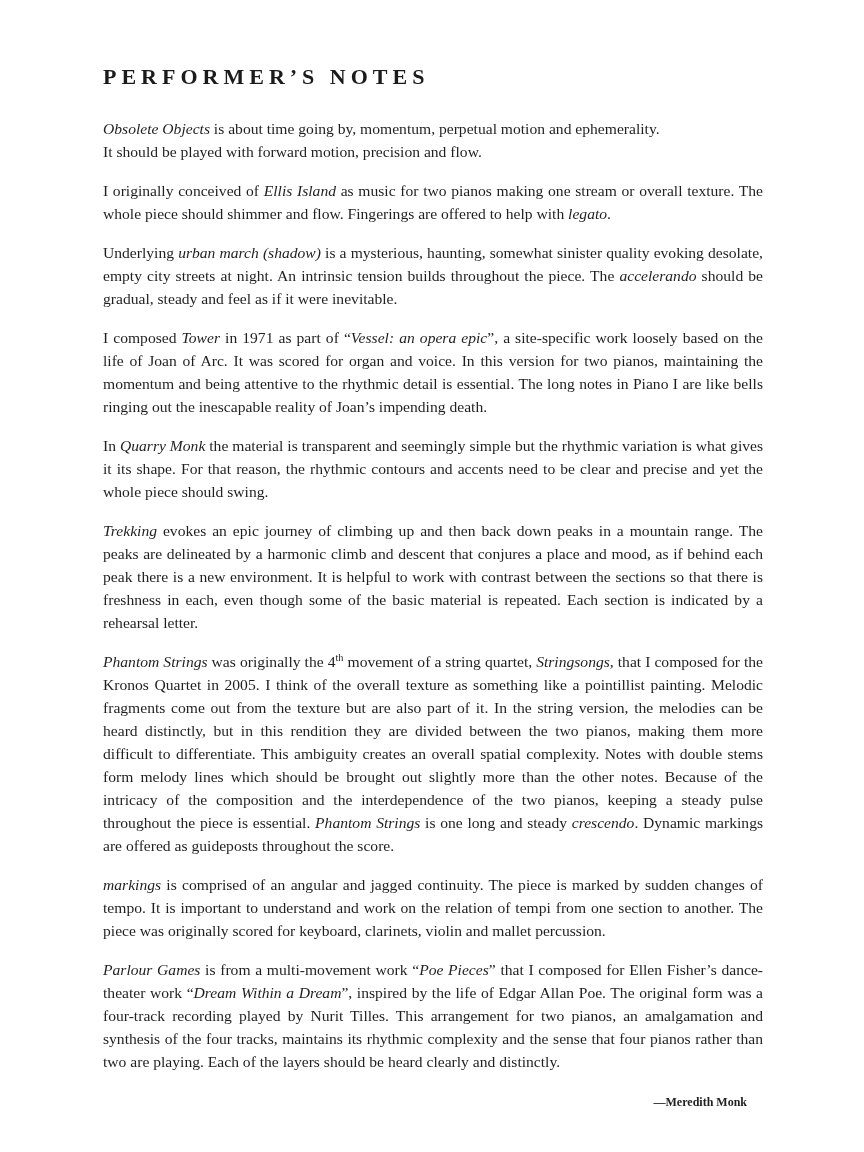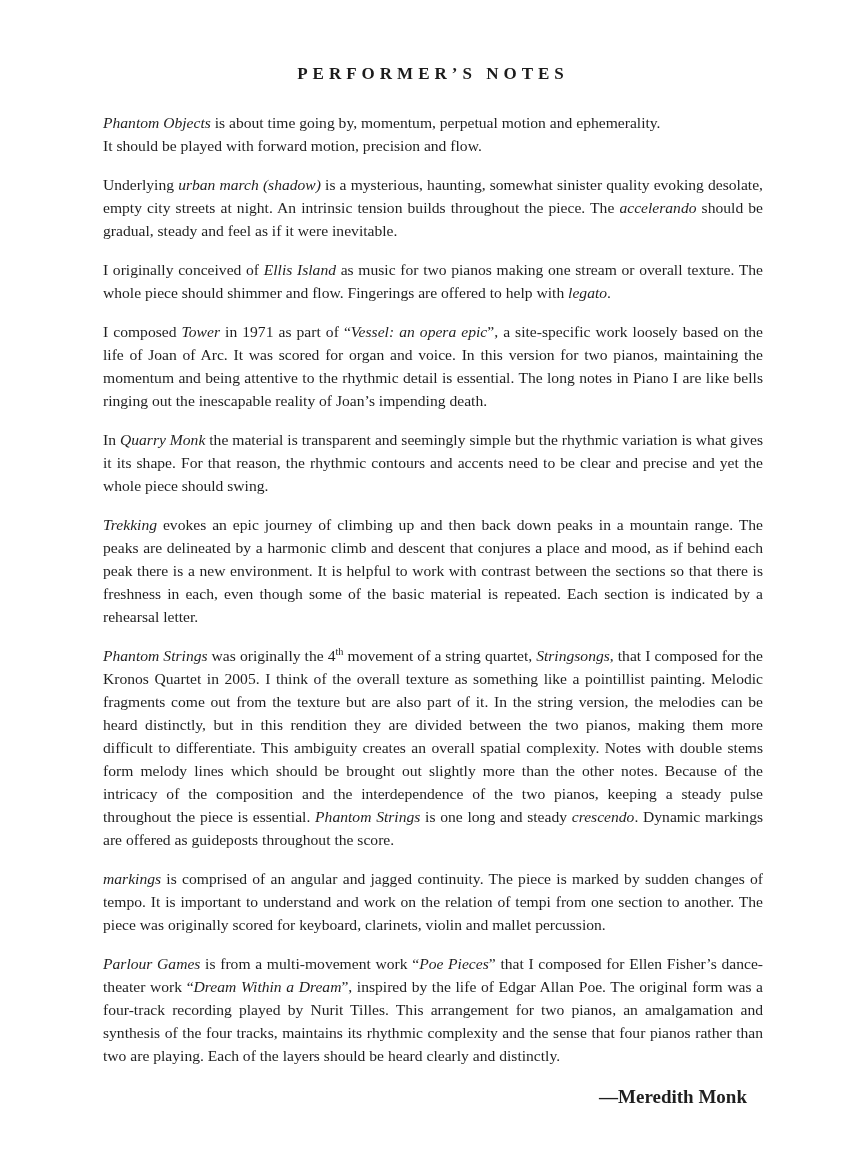"PERFORMER’S NOTES" h1.title { font-size: 17px -> 22px; text-align: center -> none }
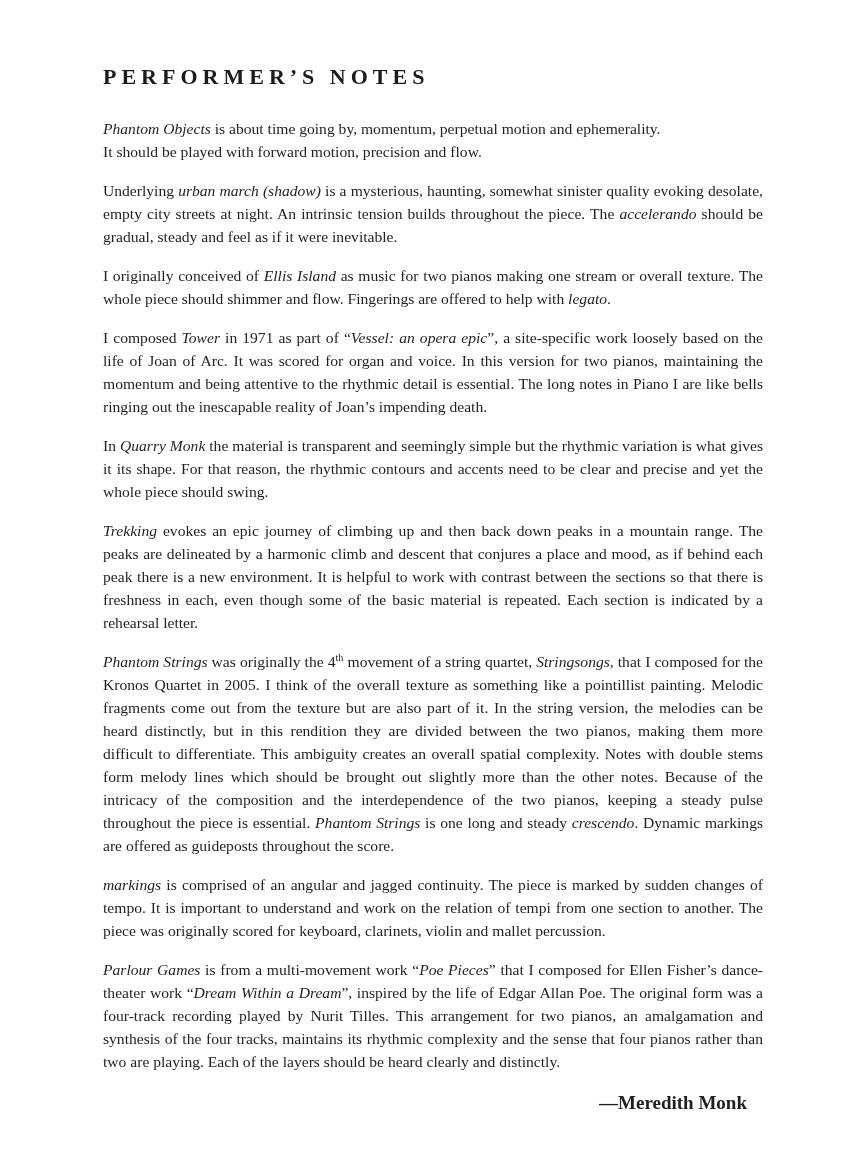"Phantom Objects" span.it { text: Phantom -> Obsolete }
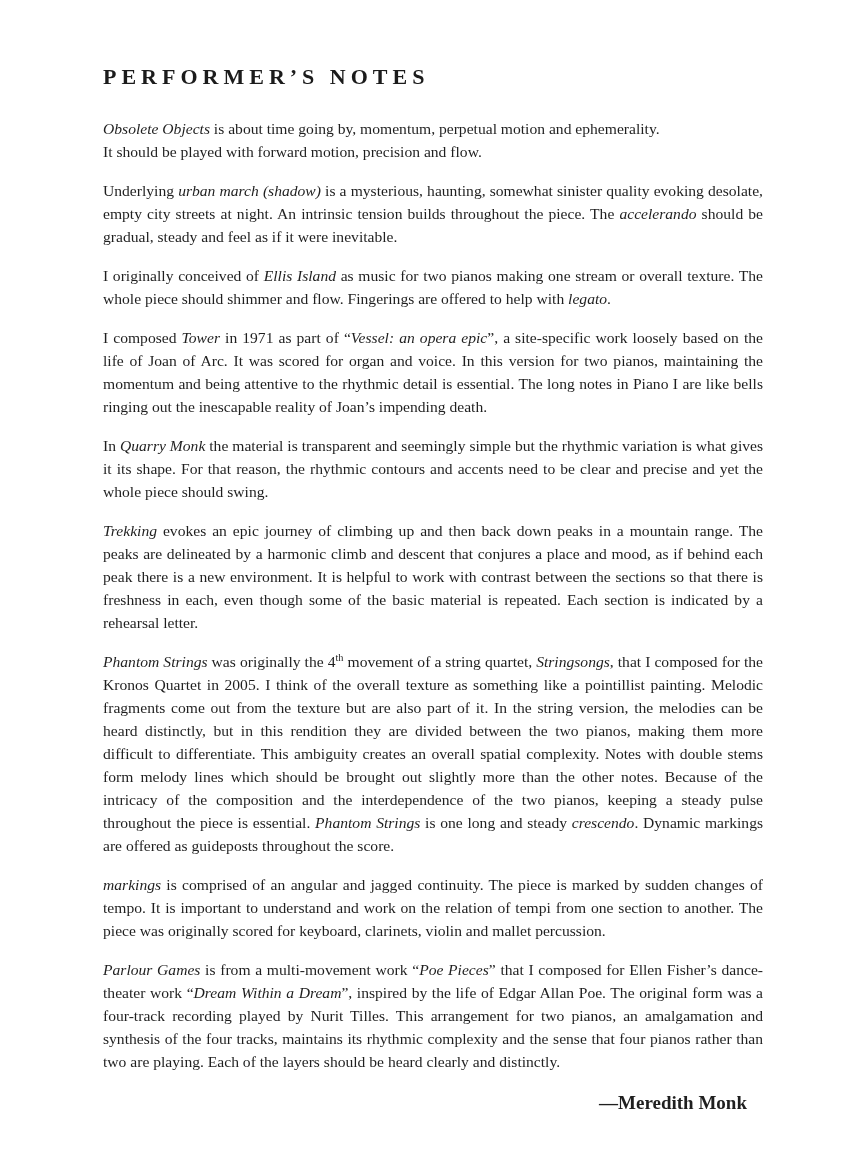"Underlying urban march (shadow) is" p.para { order: before "I originally conceived of Ellis" -> after "I originally conceived of Ellis" }
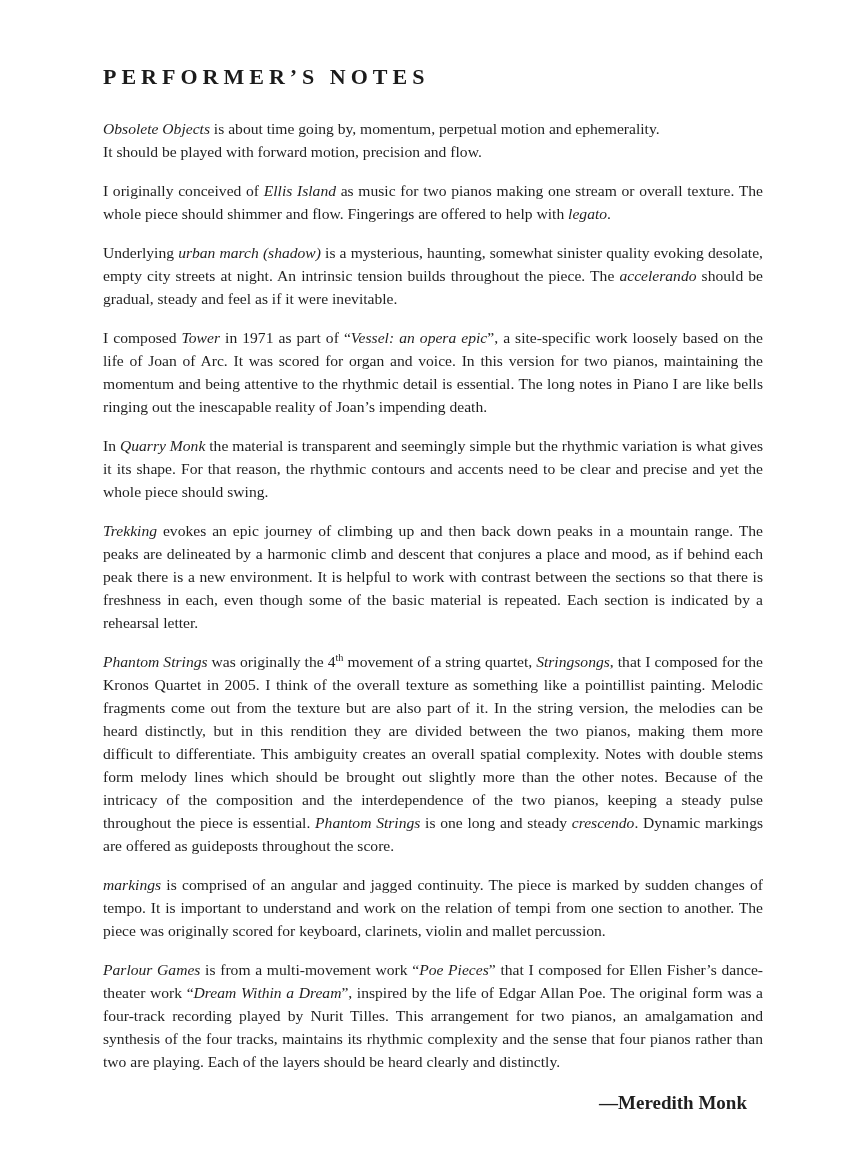"—Meredith Monk" .signature { font-size: 19px -> 12px }
